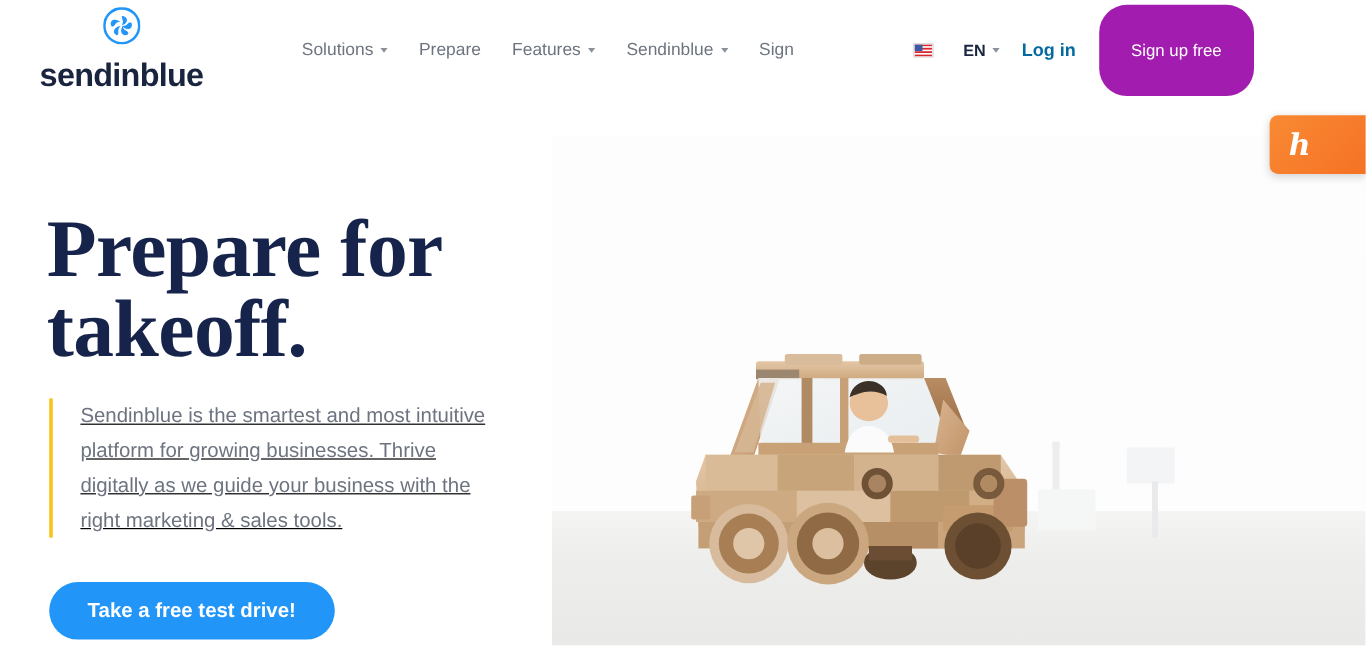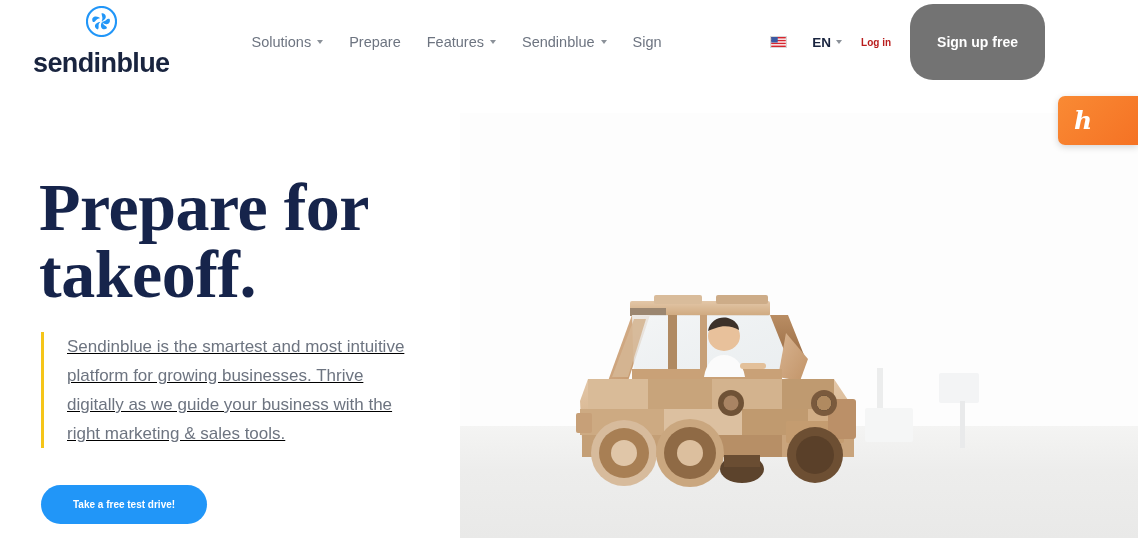"Log in" .login { color: #b91c1c -> #0369a1; font-size: 10px -> 15px }
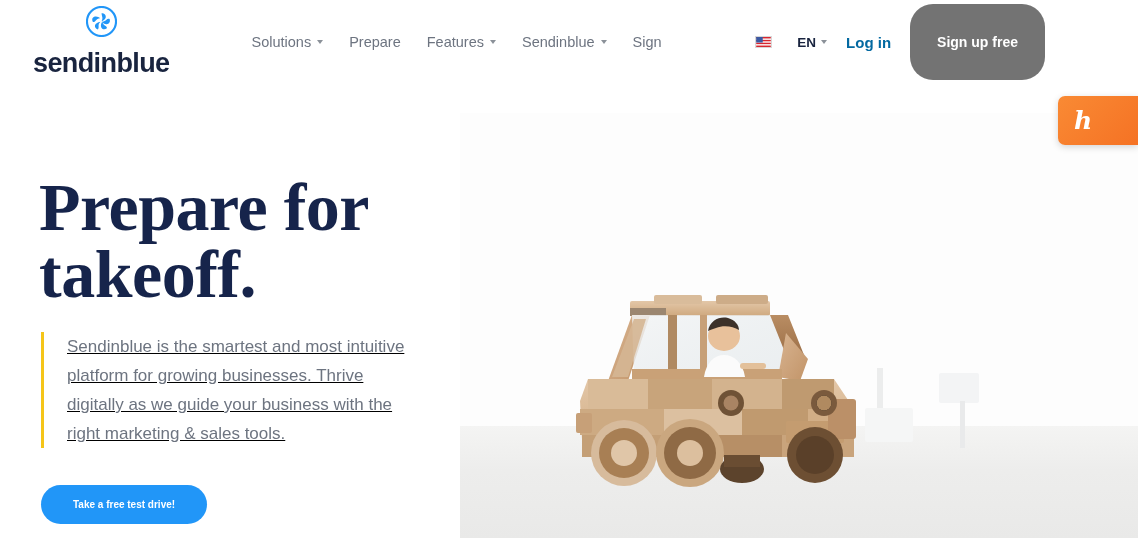"Sign up free" .signup { background: #737373 -> #a21caf; font-weight: 700 -> 400 }
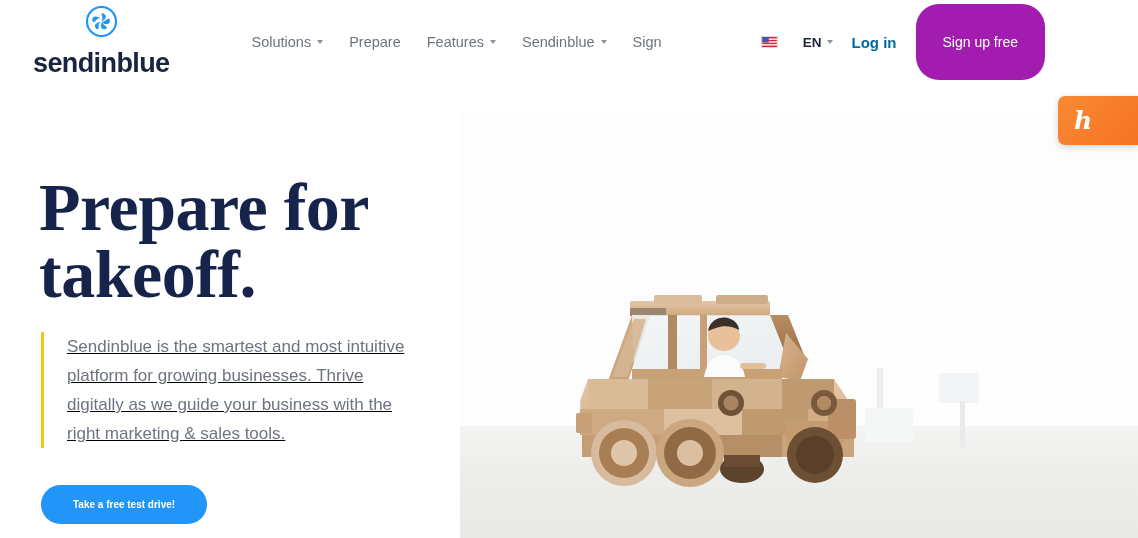"Take a free test drive!" .cta { font-size: 10px -> 17px }
